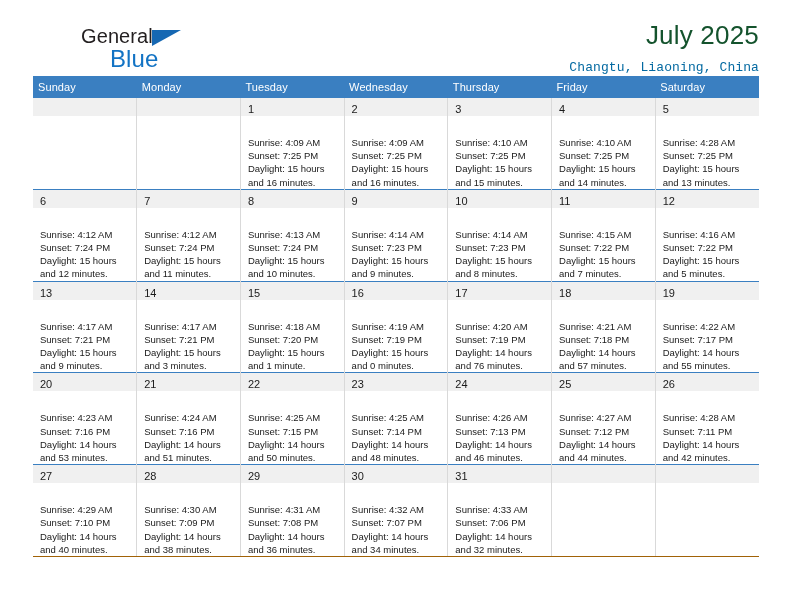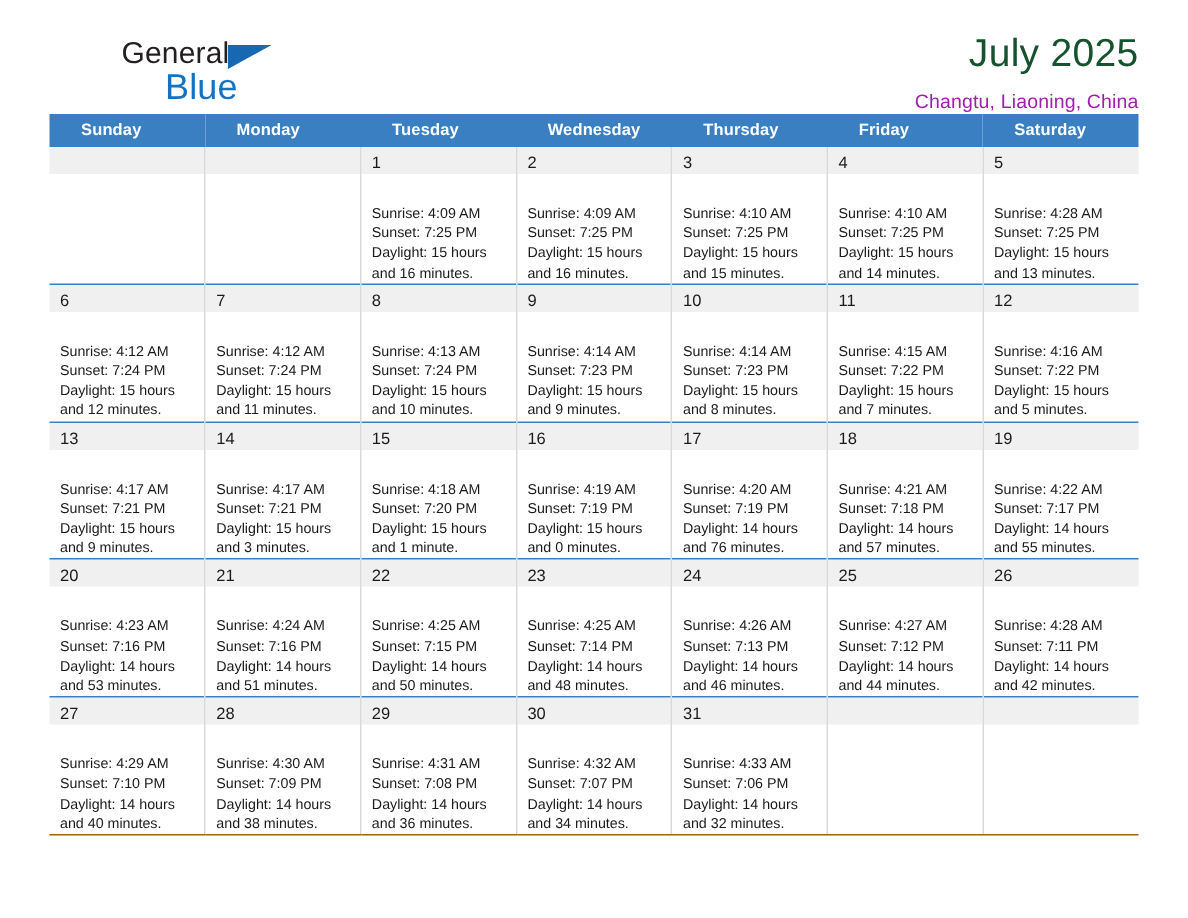"Changtu, Liaoning, China" .cal-subtitle { color: #a21caf -> #0369a1; font-family: none -> Liberation Mono, monospace }
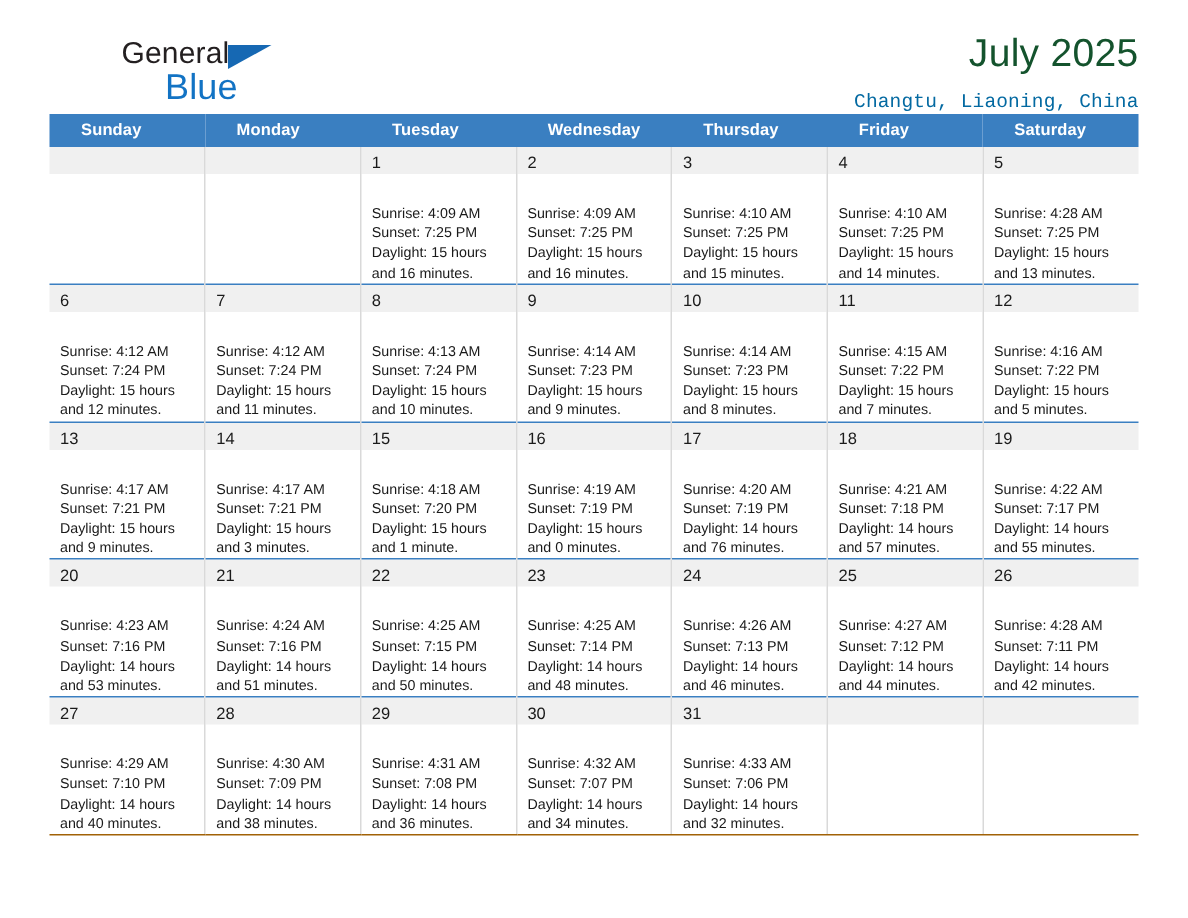"Sunday" .calendar th { font-weight: bold -> normal; padding: 5px 0 5px 21px -> 5px 0 5px 5px }
